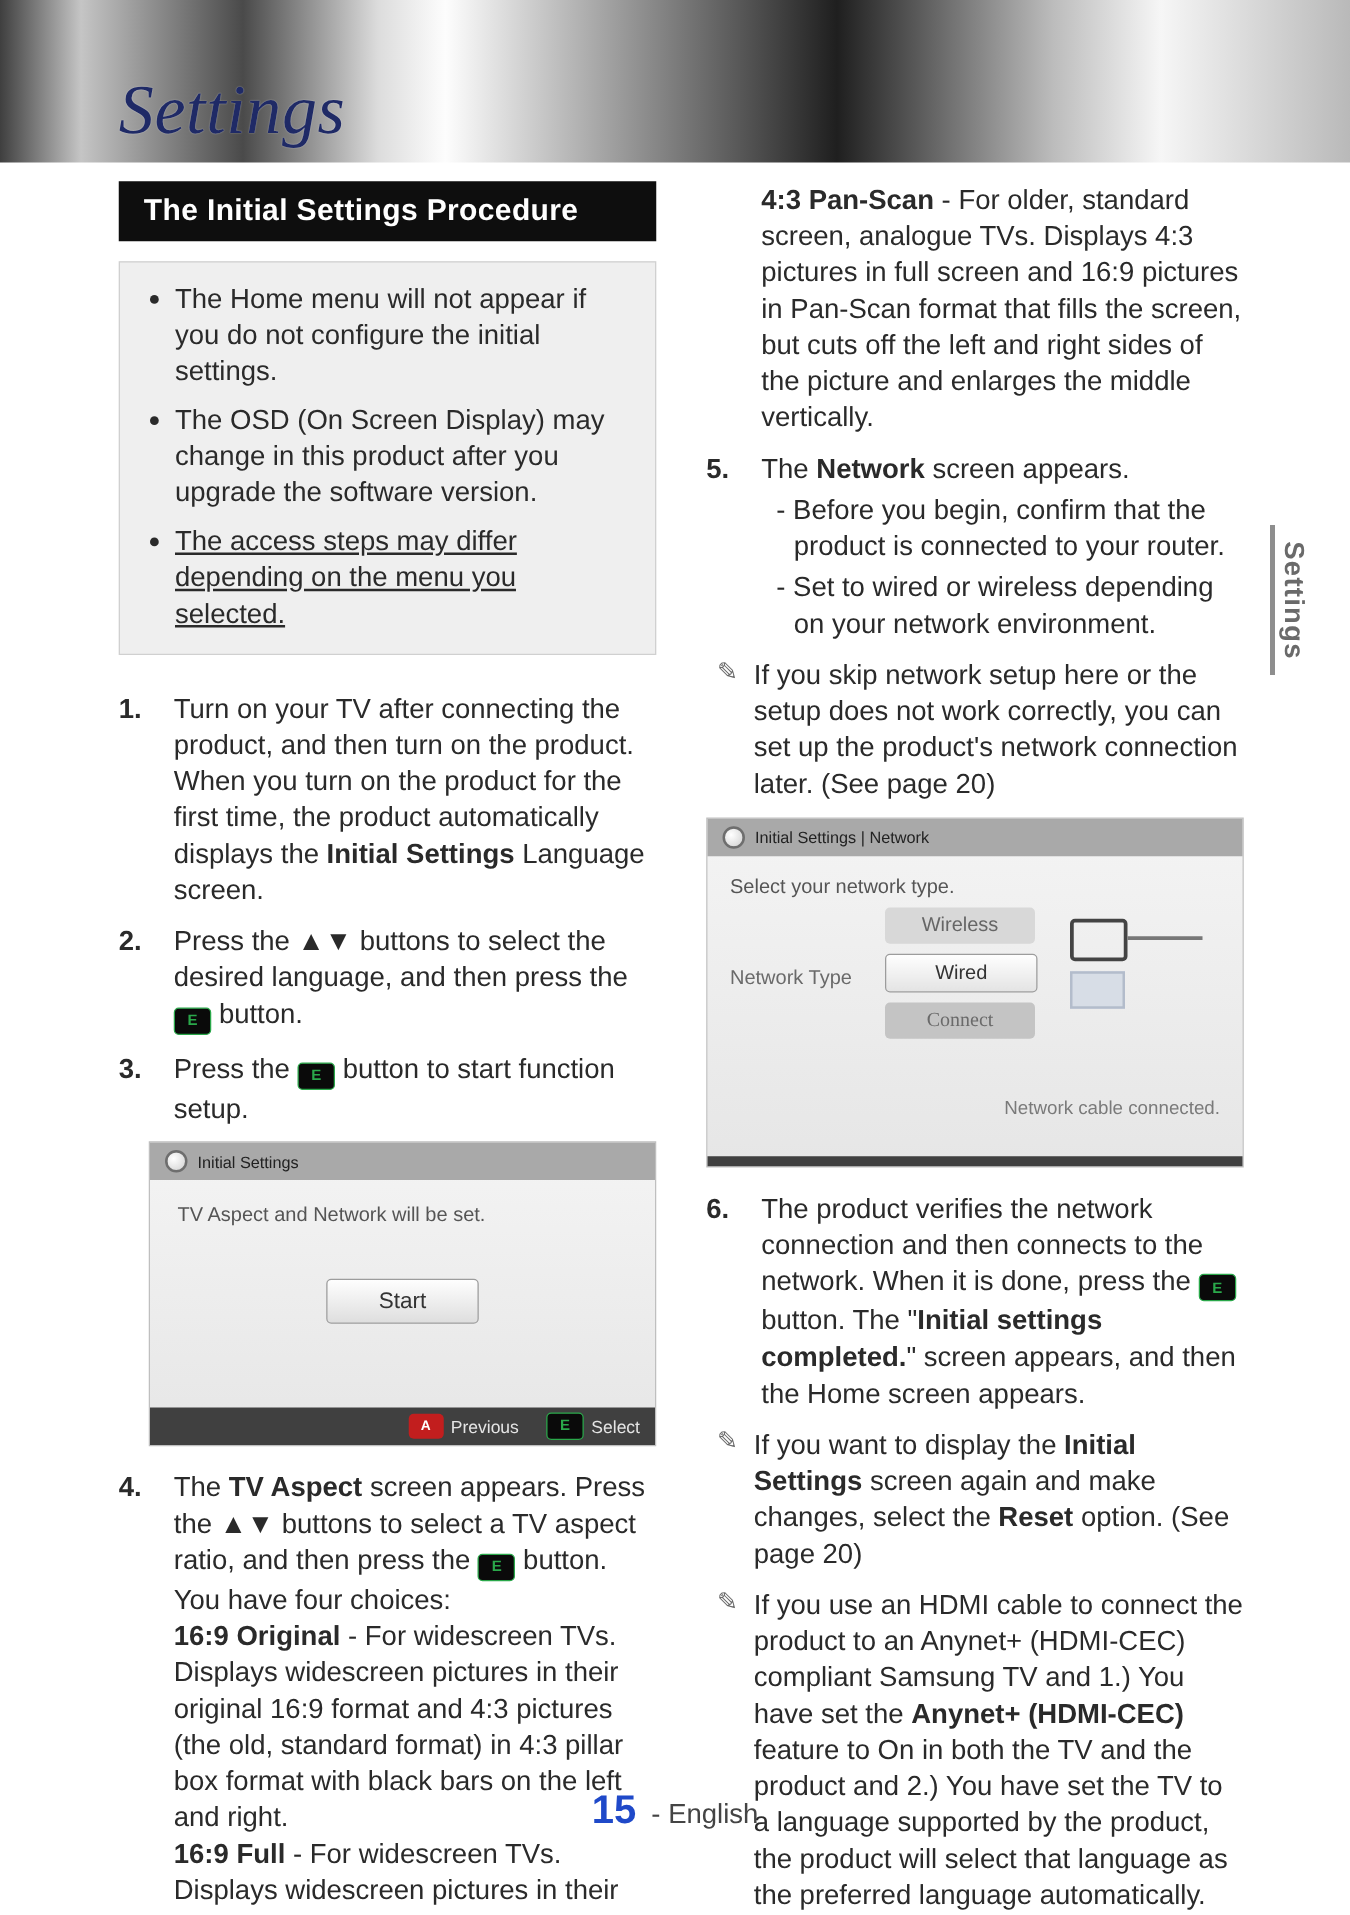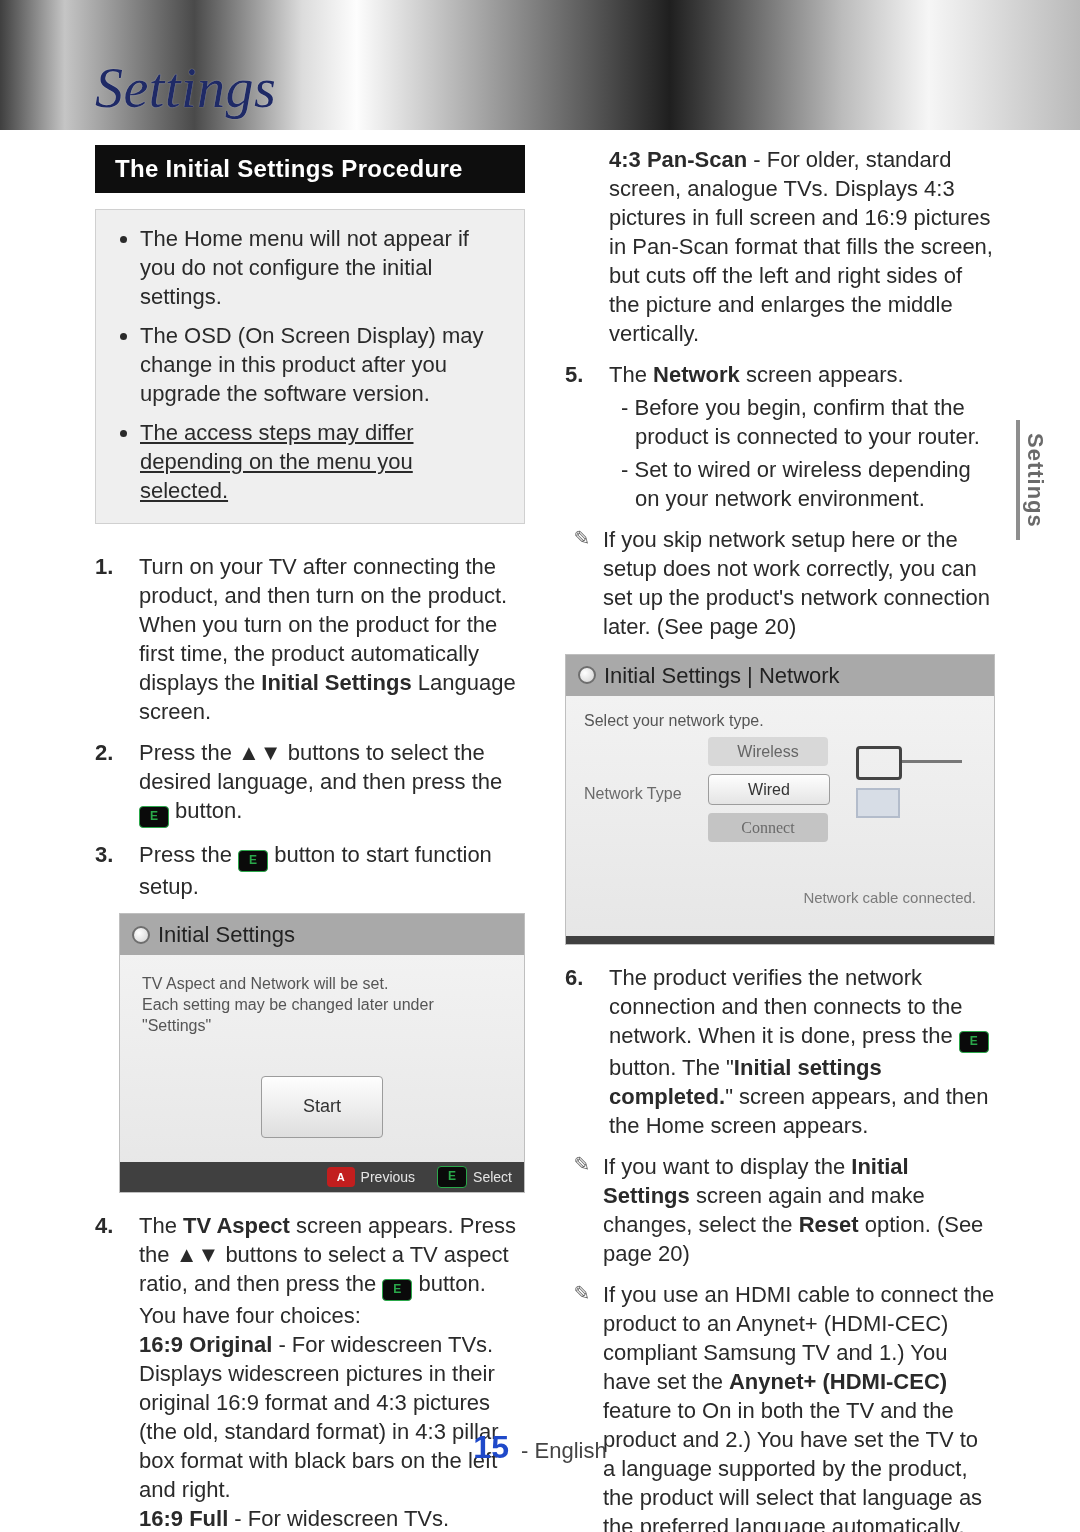"Initial Settings | Network" .osd-head { font-size: 22px -> 13px }
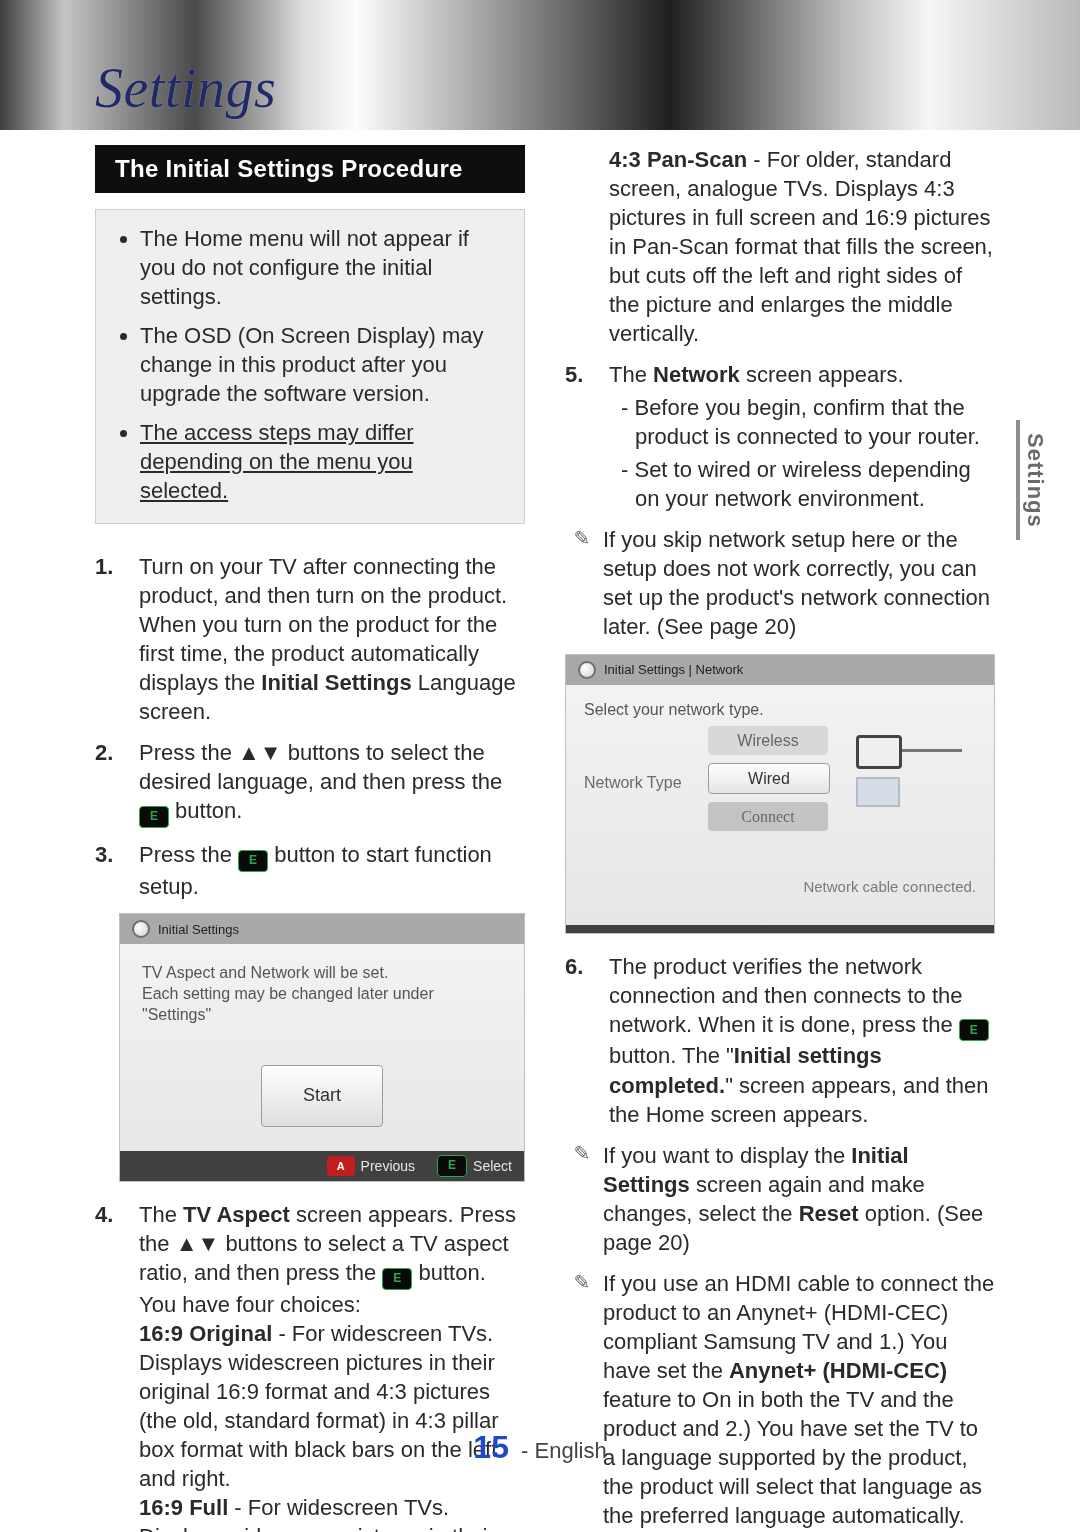"Each setting may be changed" div { html: <div>Each setting may be changed later under "Settings"</div> -> none }
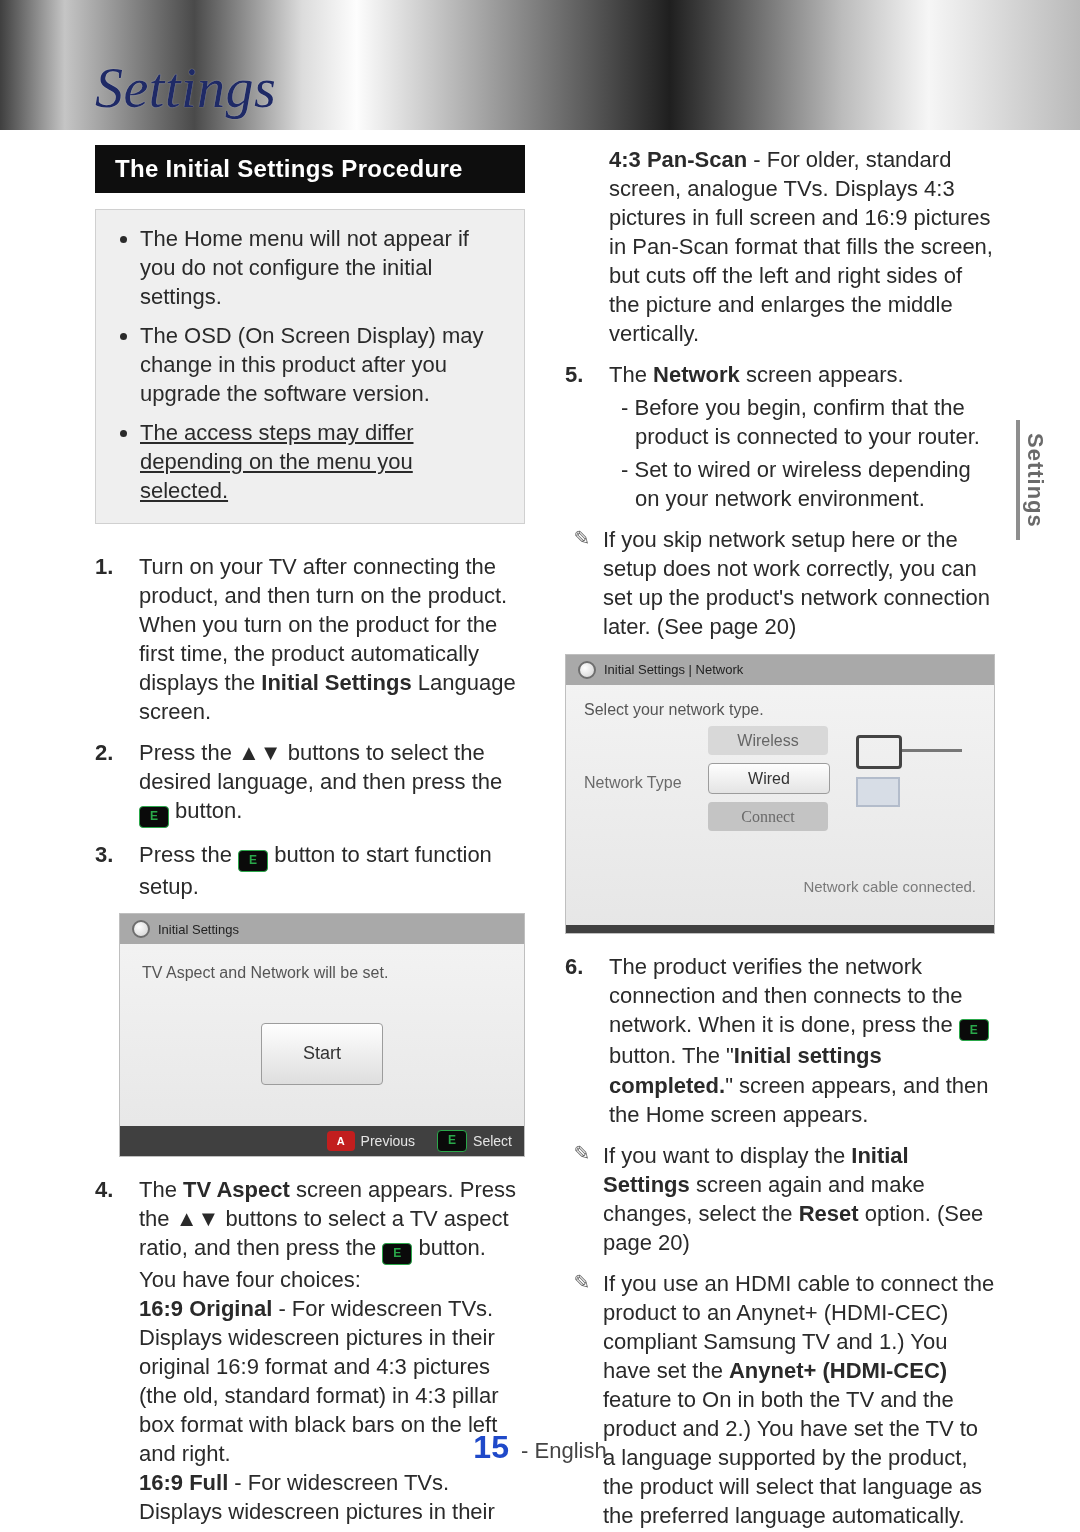"Start" .osd-start { padding: 18px 0 -> 5px 0 }
